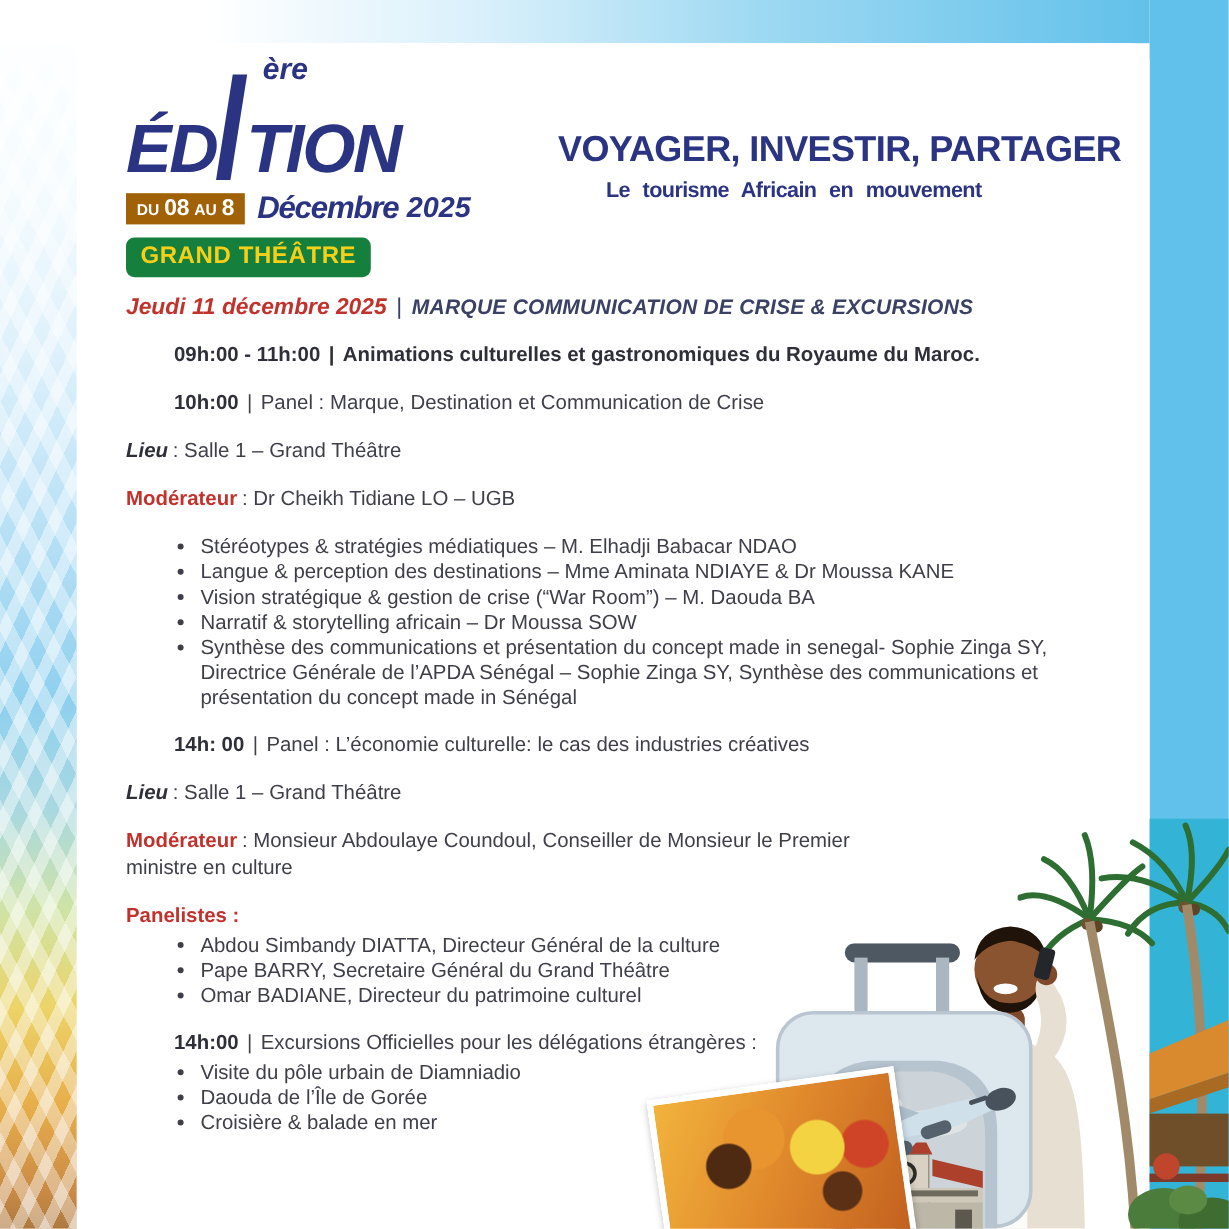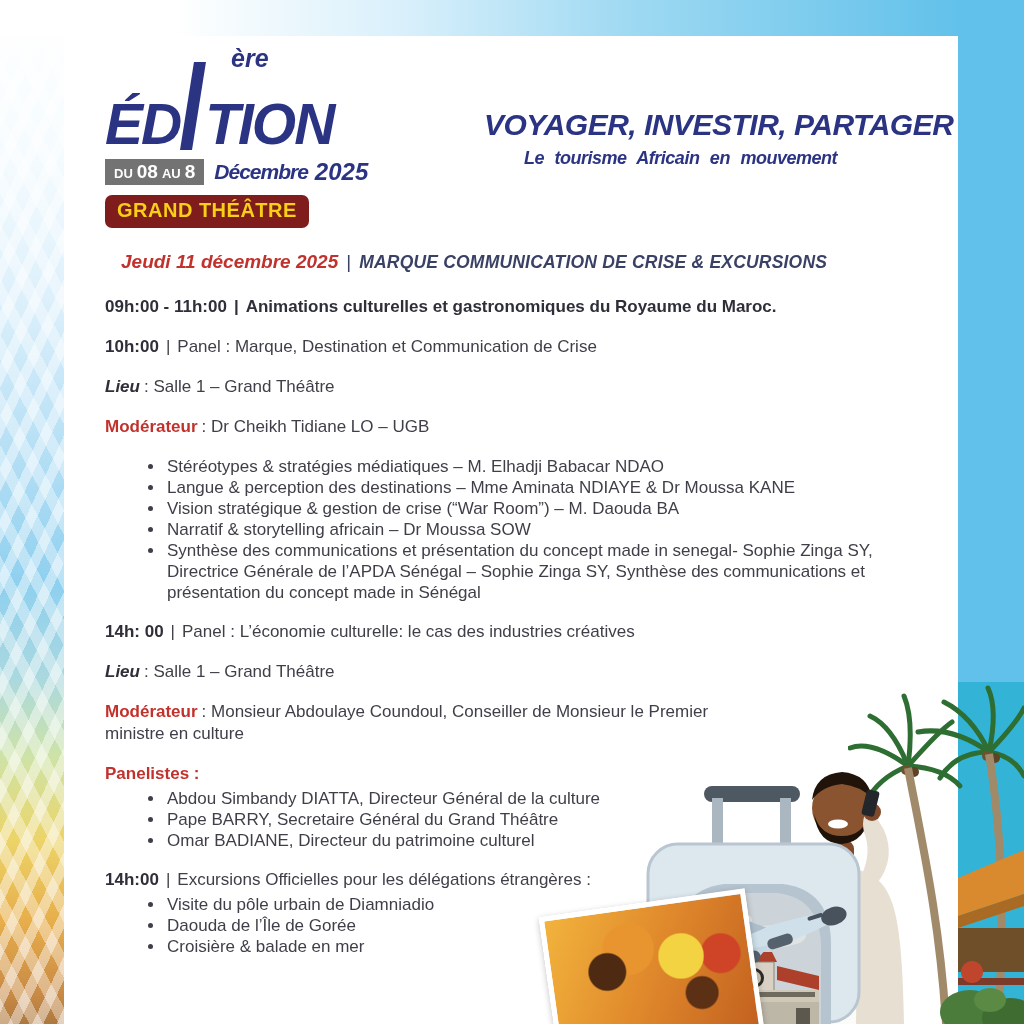"ère" .logo-sup { left: 126px -> 114px }
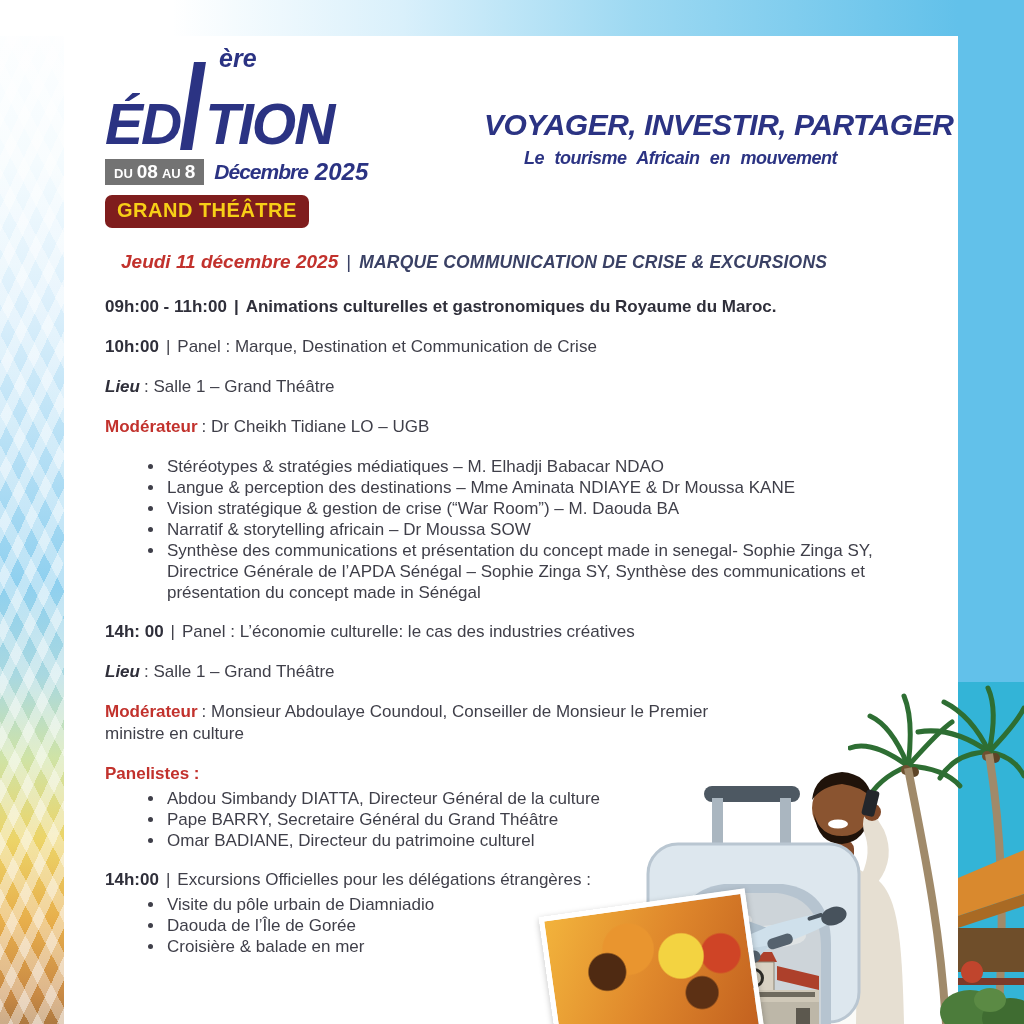"VOYAGER, INVESTIR, PARTAGER" .tagline { font-style: italic -> none; left: 420px -> 401px }
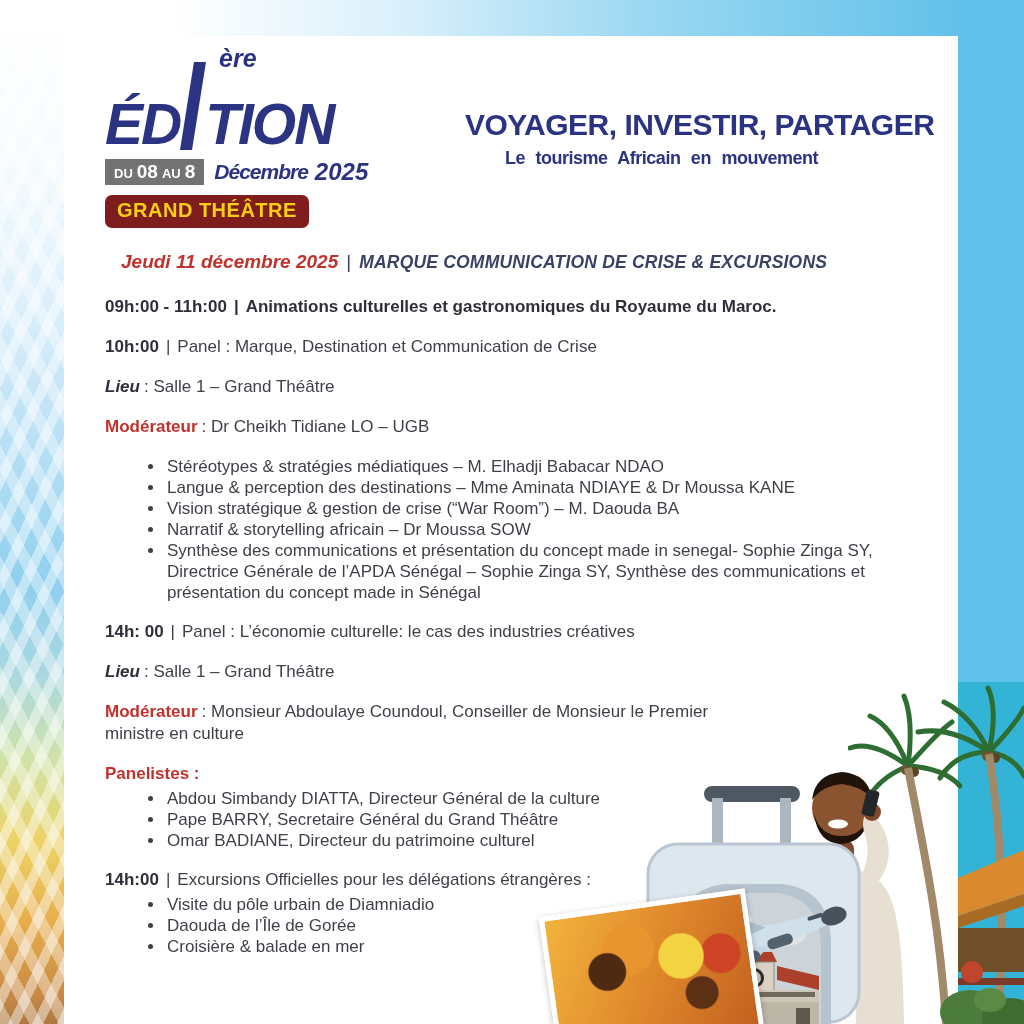"DU" .date-box { background: #737373 -> #a16207 }
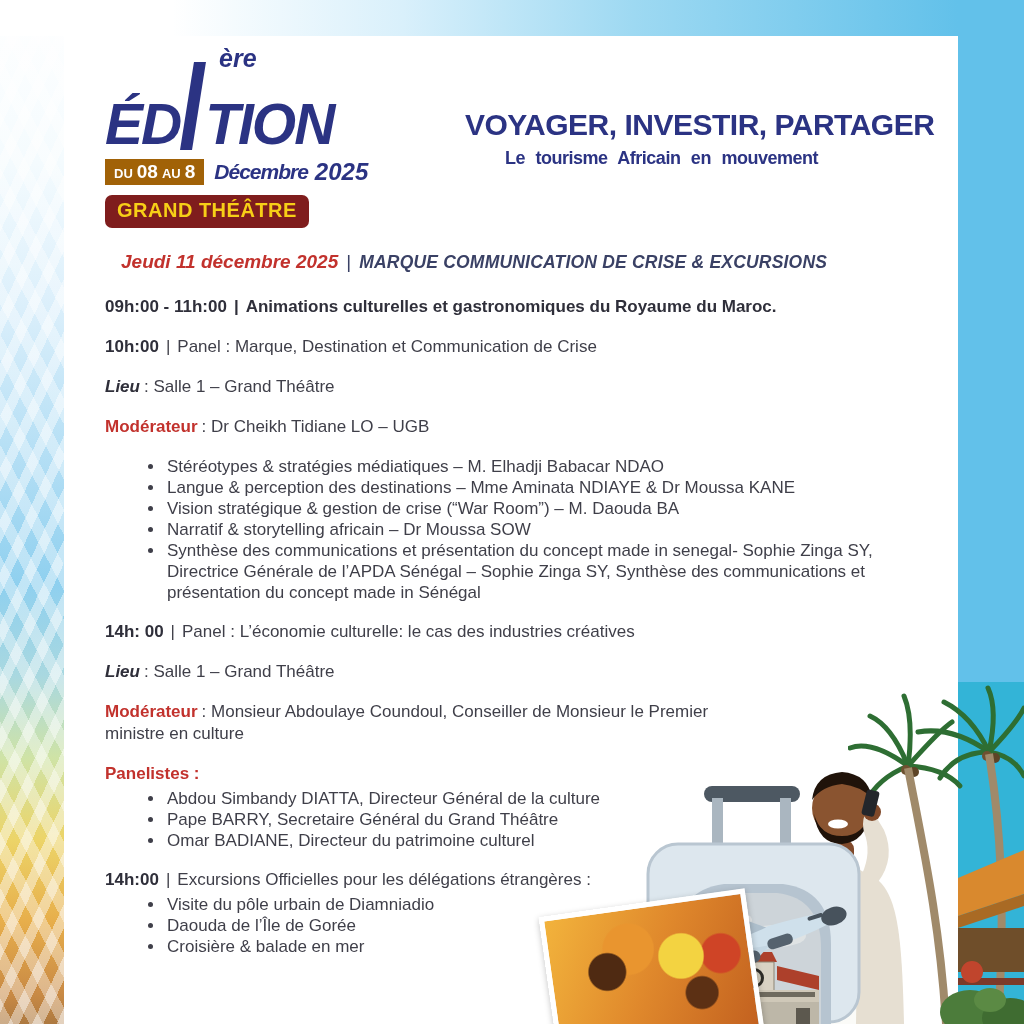"Décembre" .date-month { font-size: 21px -> 26px }
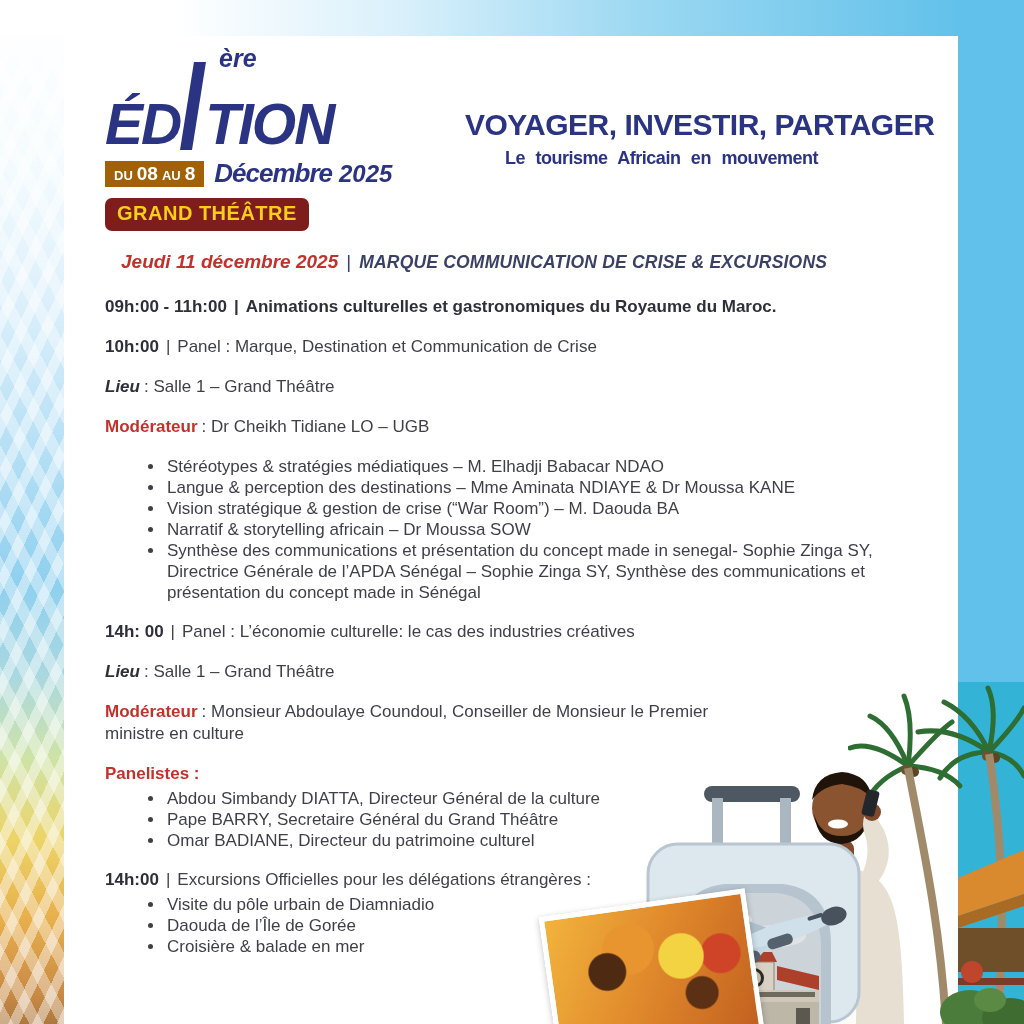"GRAND THÉÂTRE" .venue-badge { background: #7f1d1d -> #15803d }
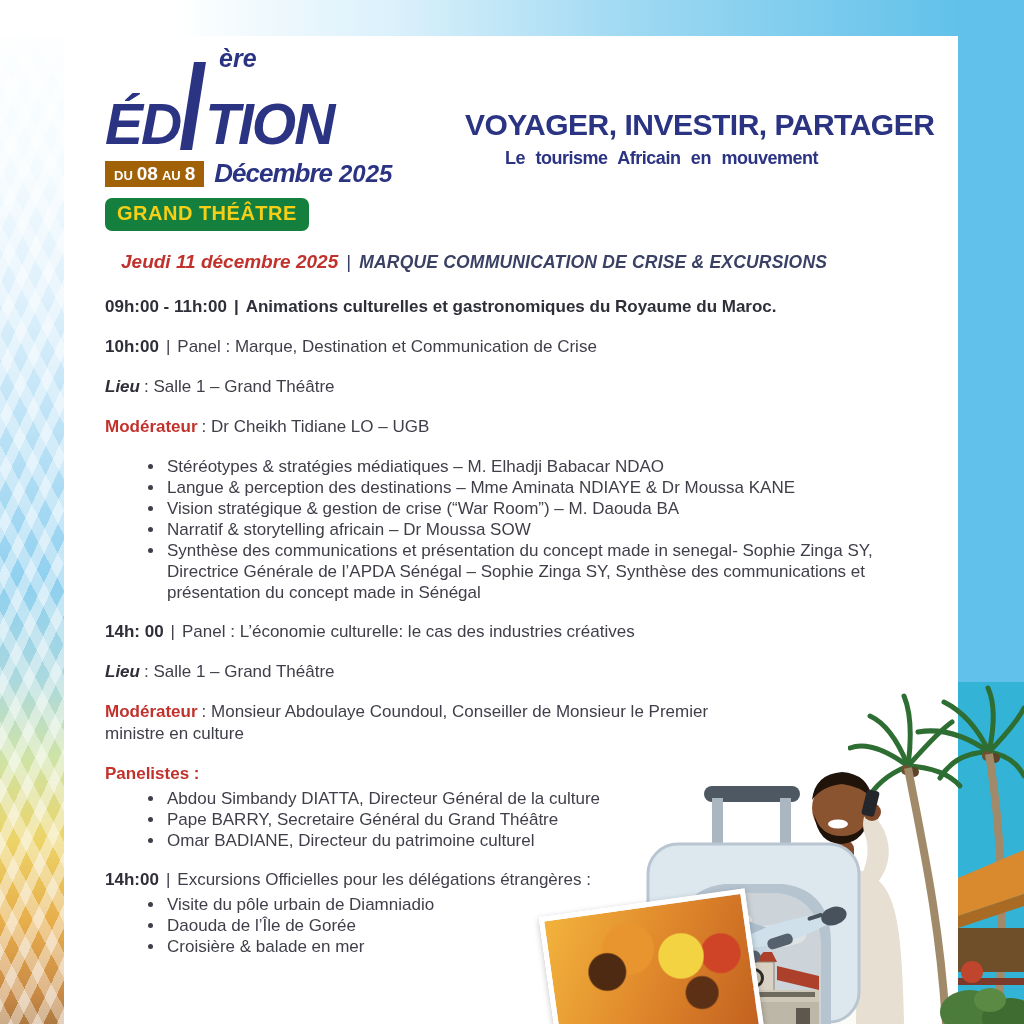"Jeudi 11 décembre 2025 |" .day-line { line-height: 32px -> 20px; margin-left: 16px -> none }
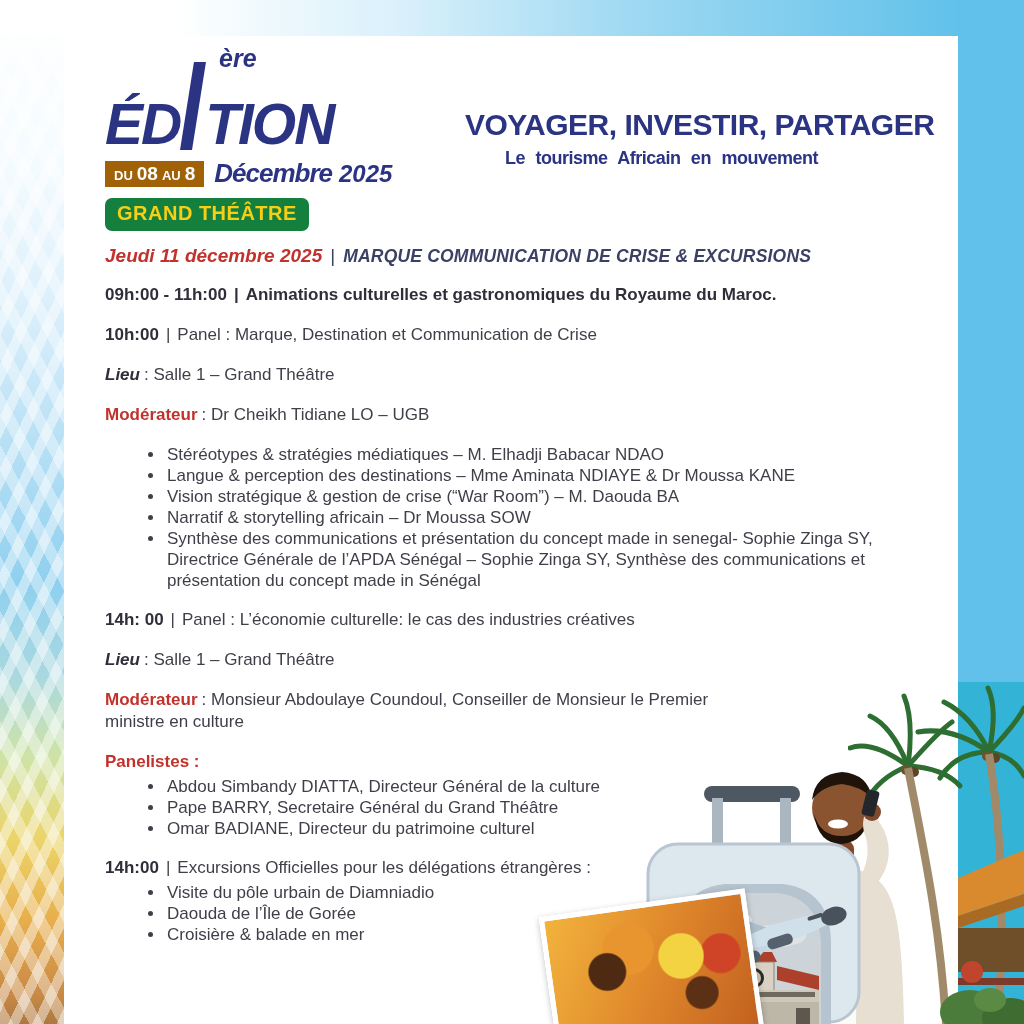"09h:00 - 11h:00" .time { margin-left: none -> 40px }
